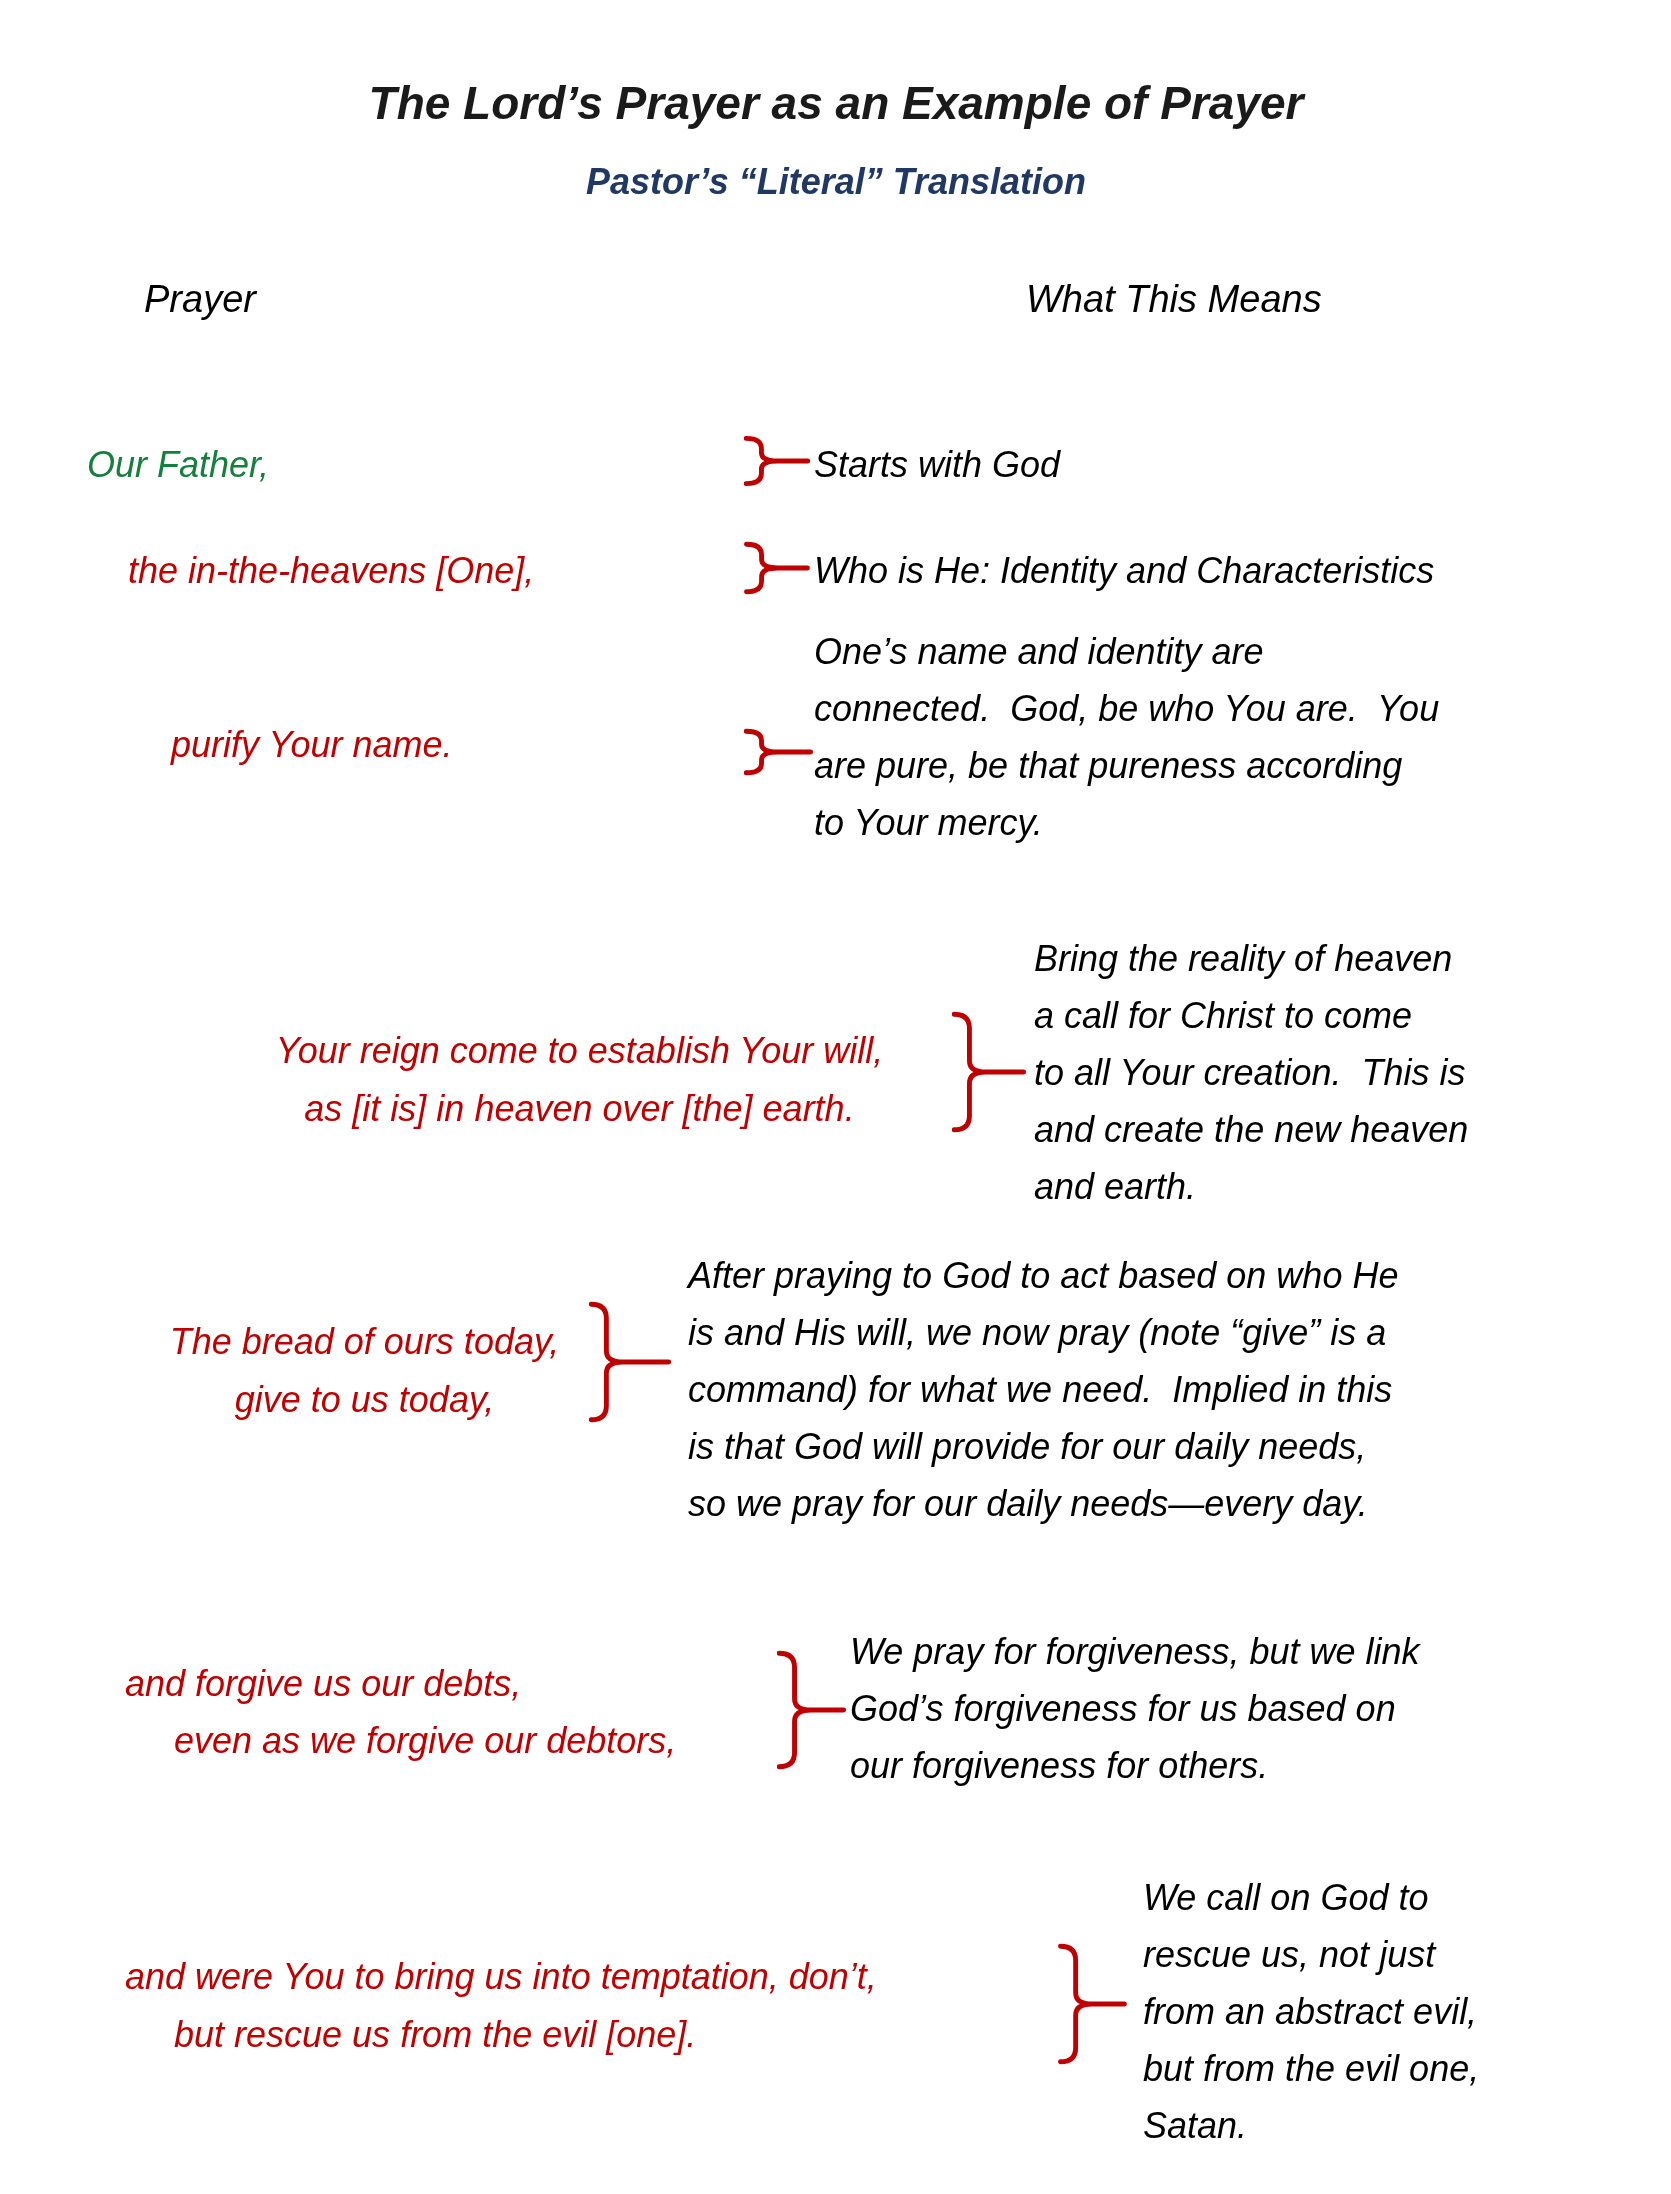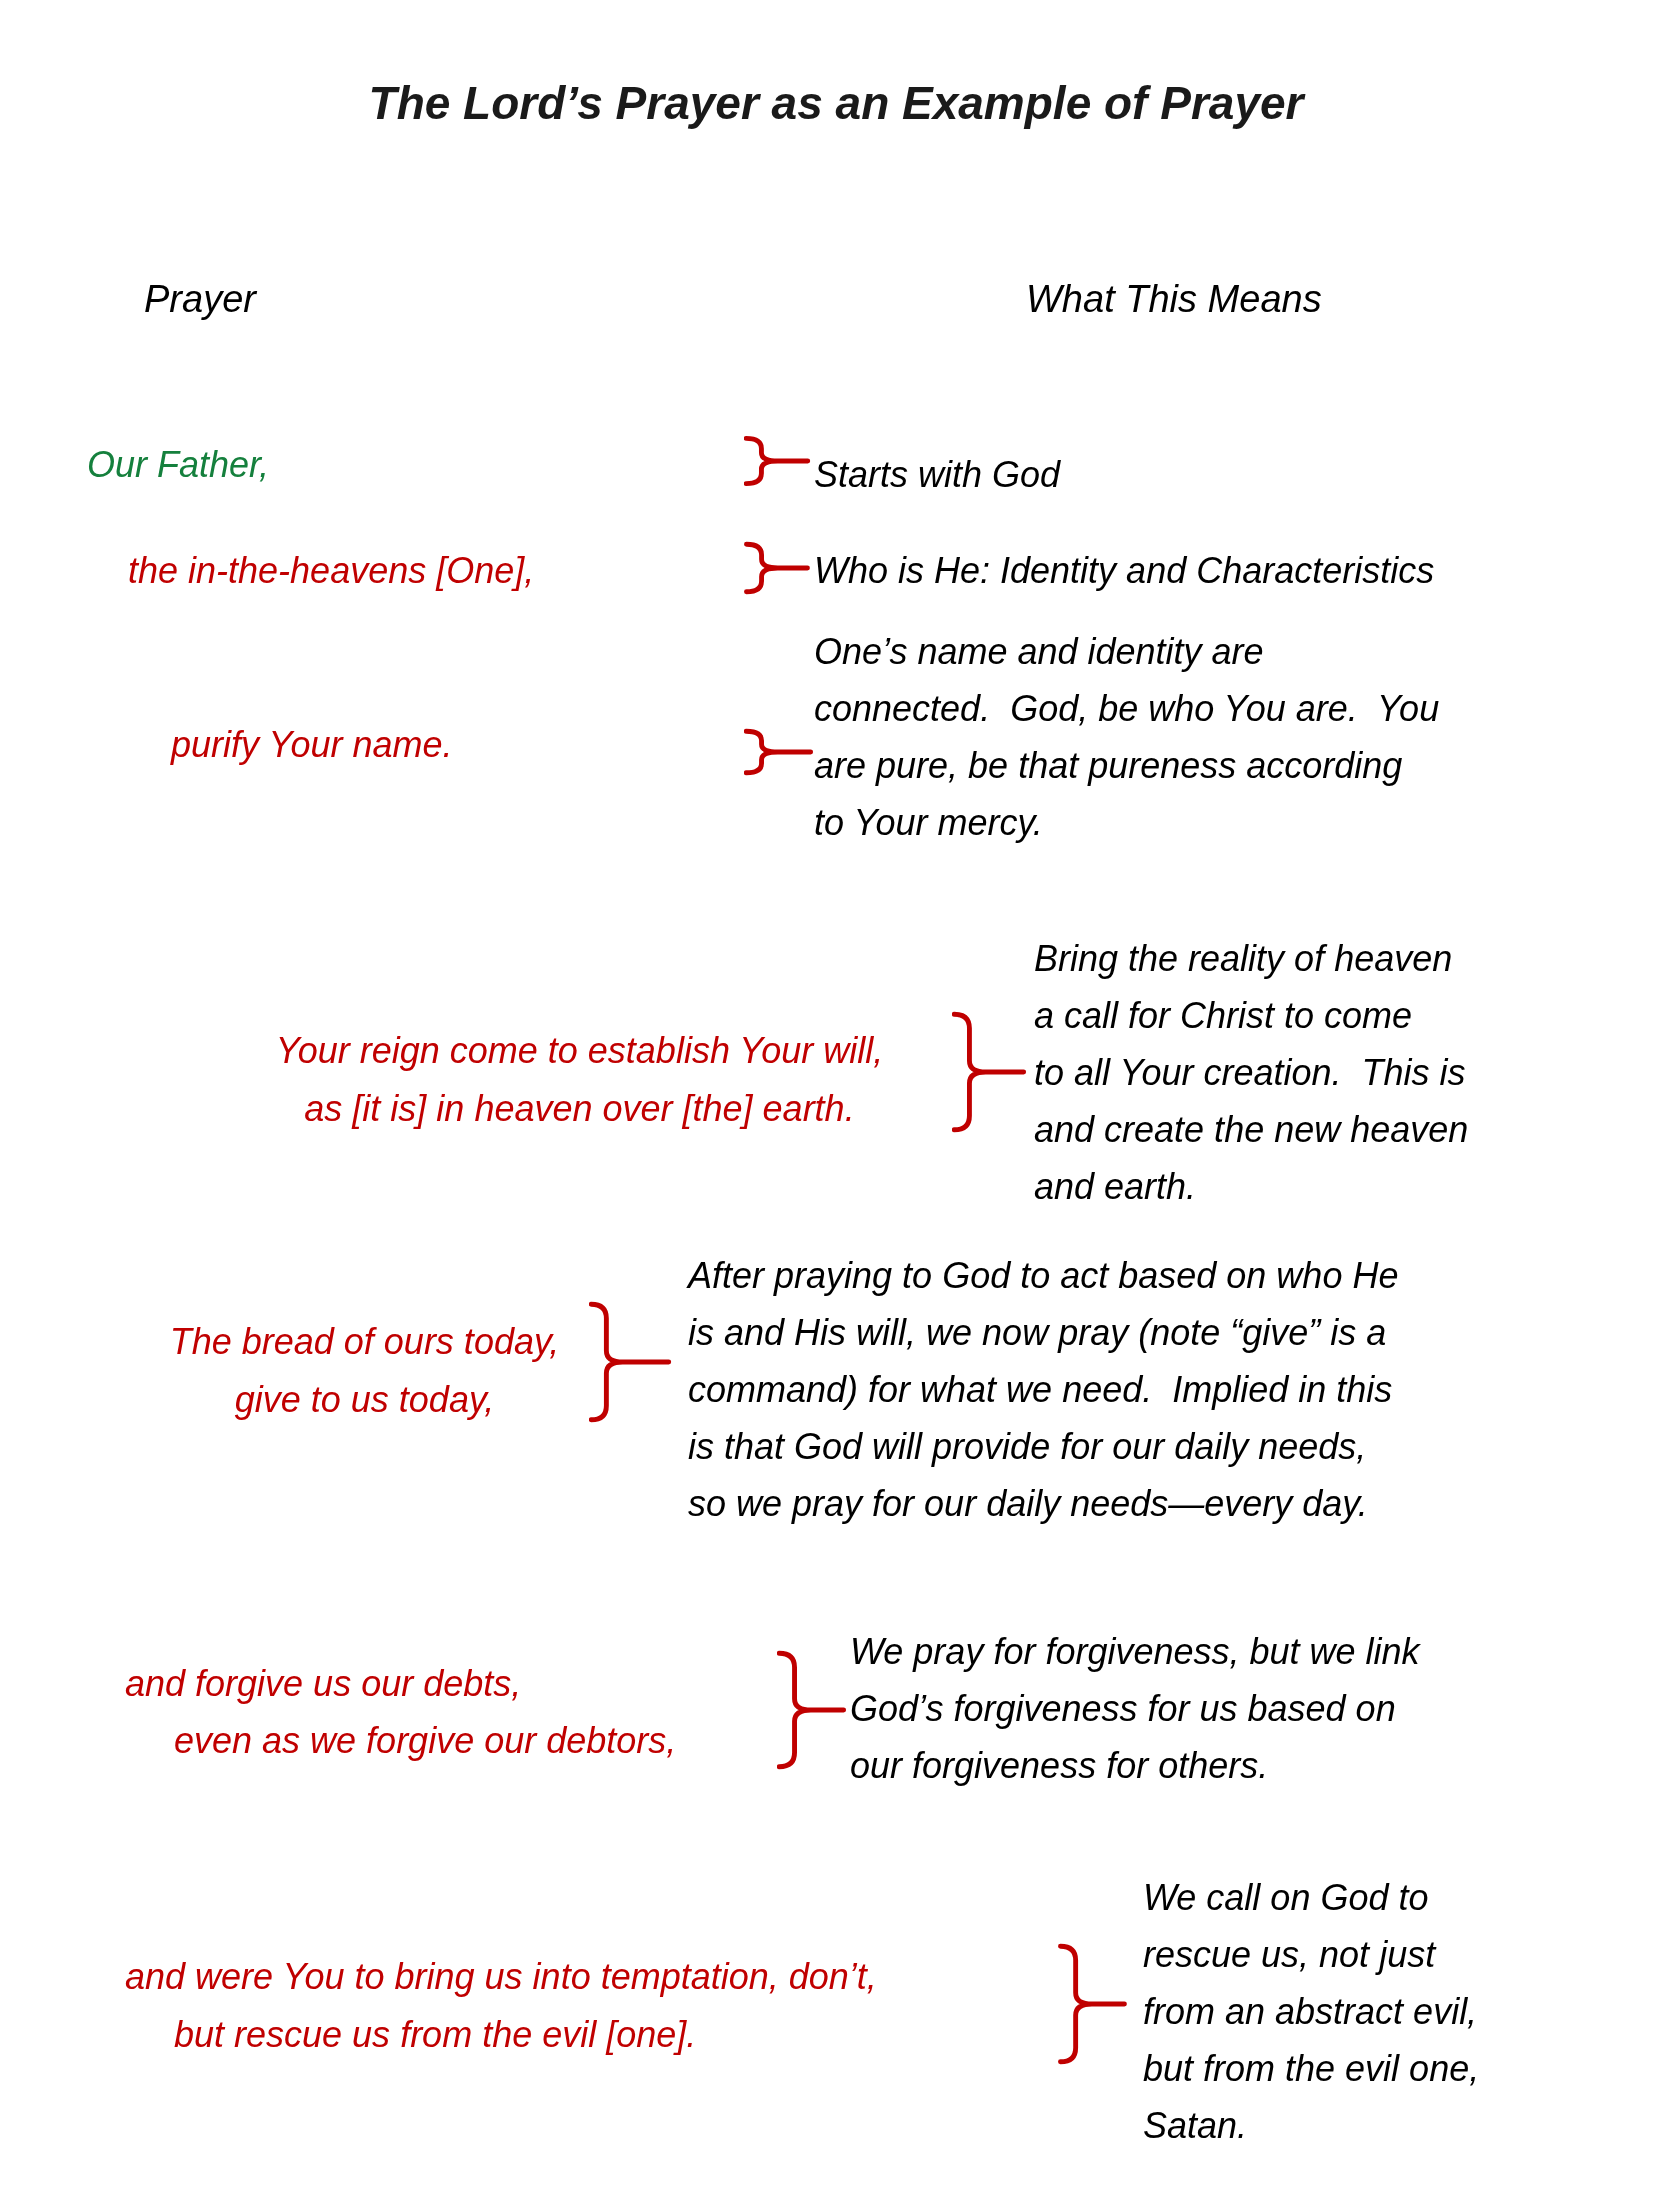"Pastor’s “Literal” Translation" div.abs { html: none -> <div>Pastor’s “Literal” Translation</div> }
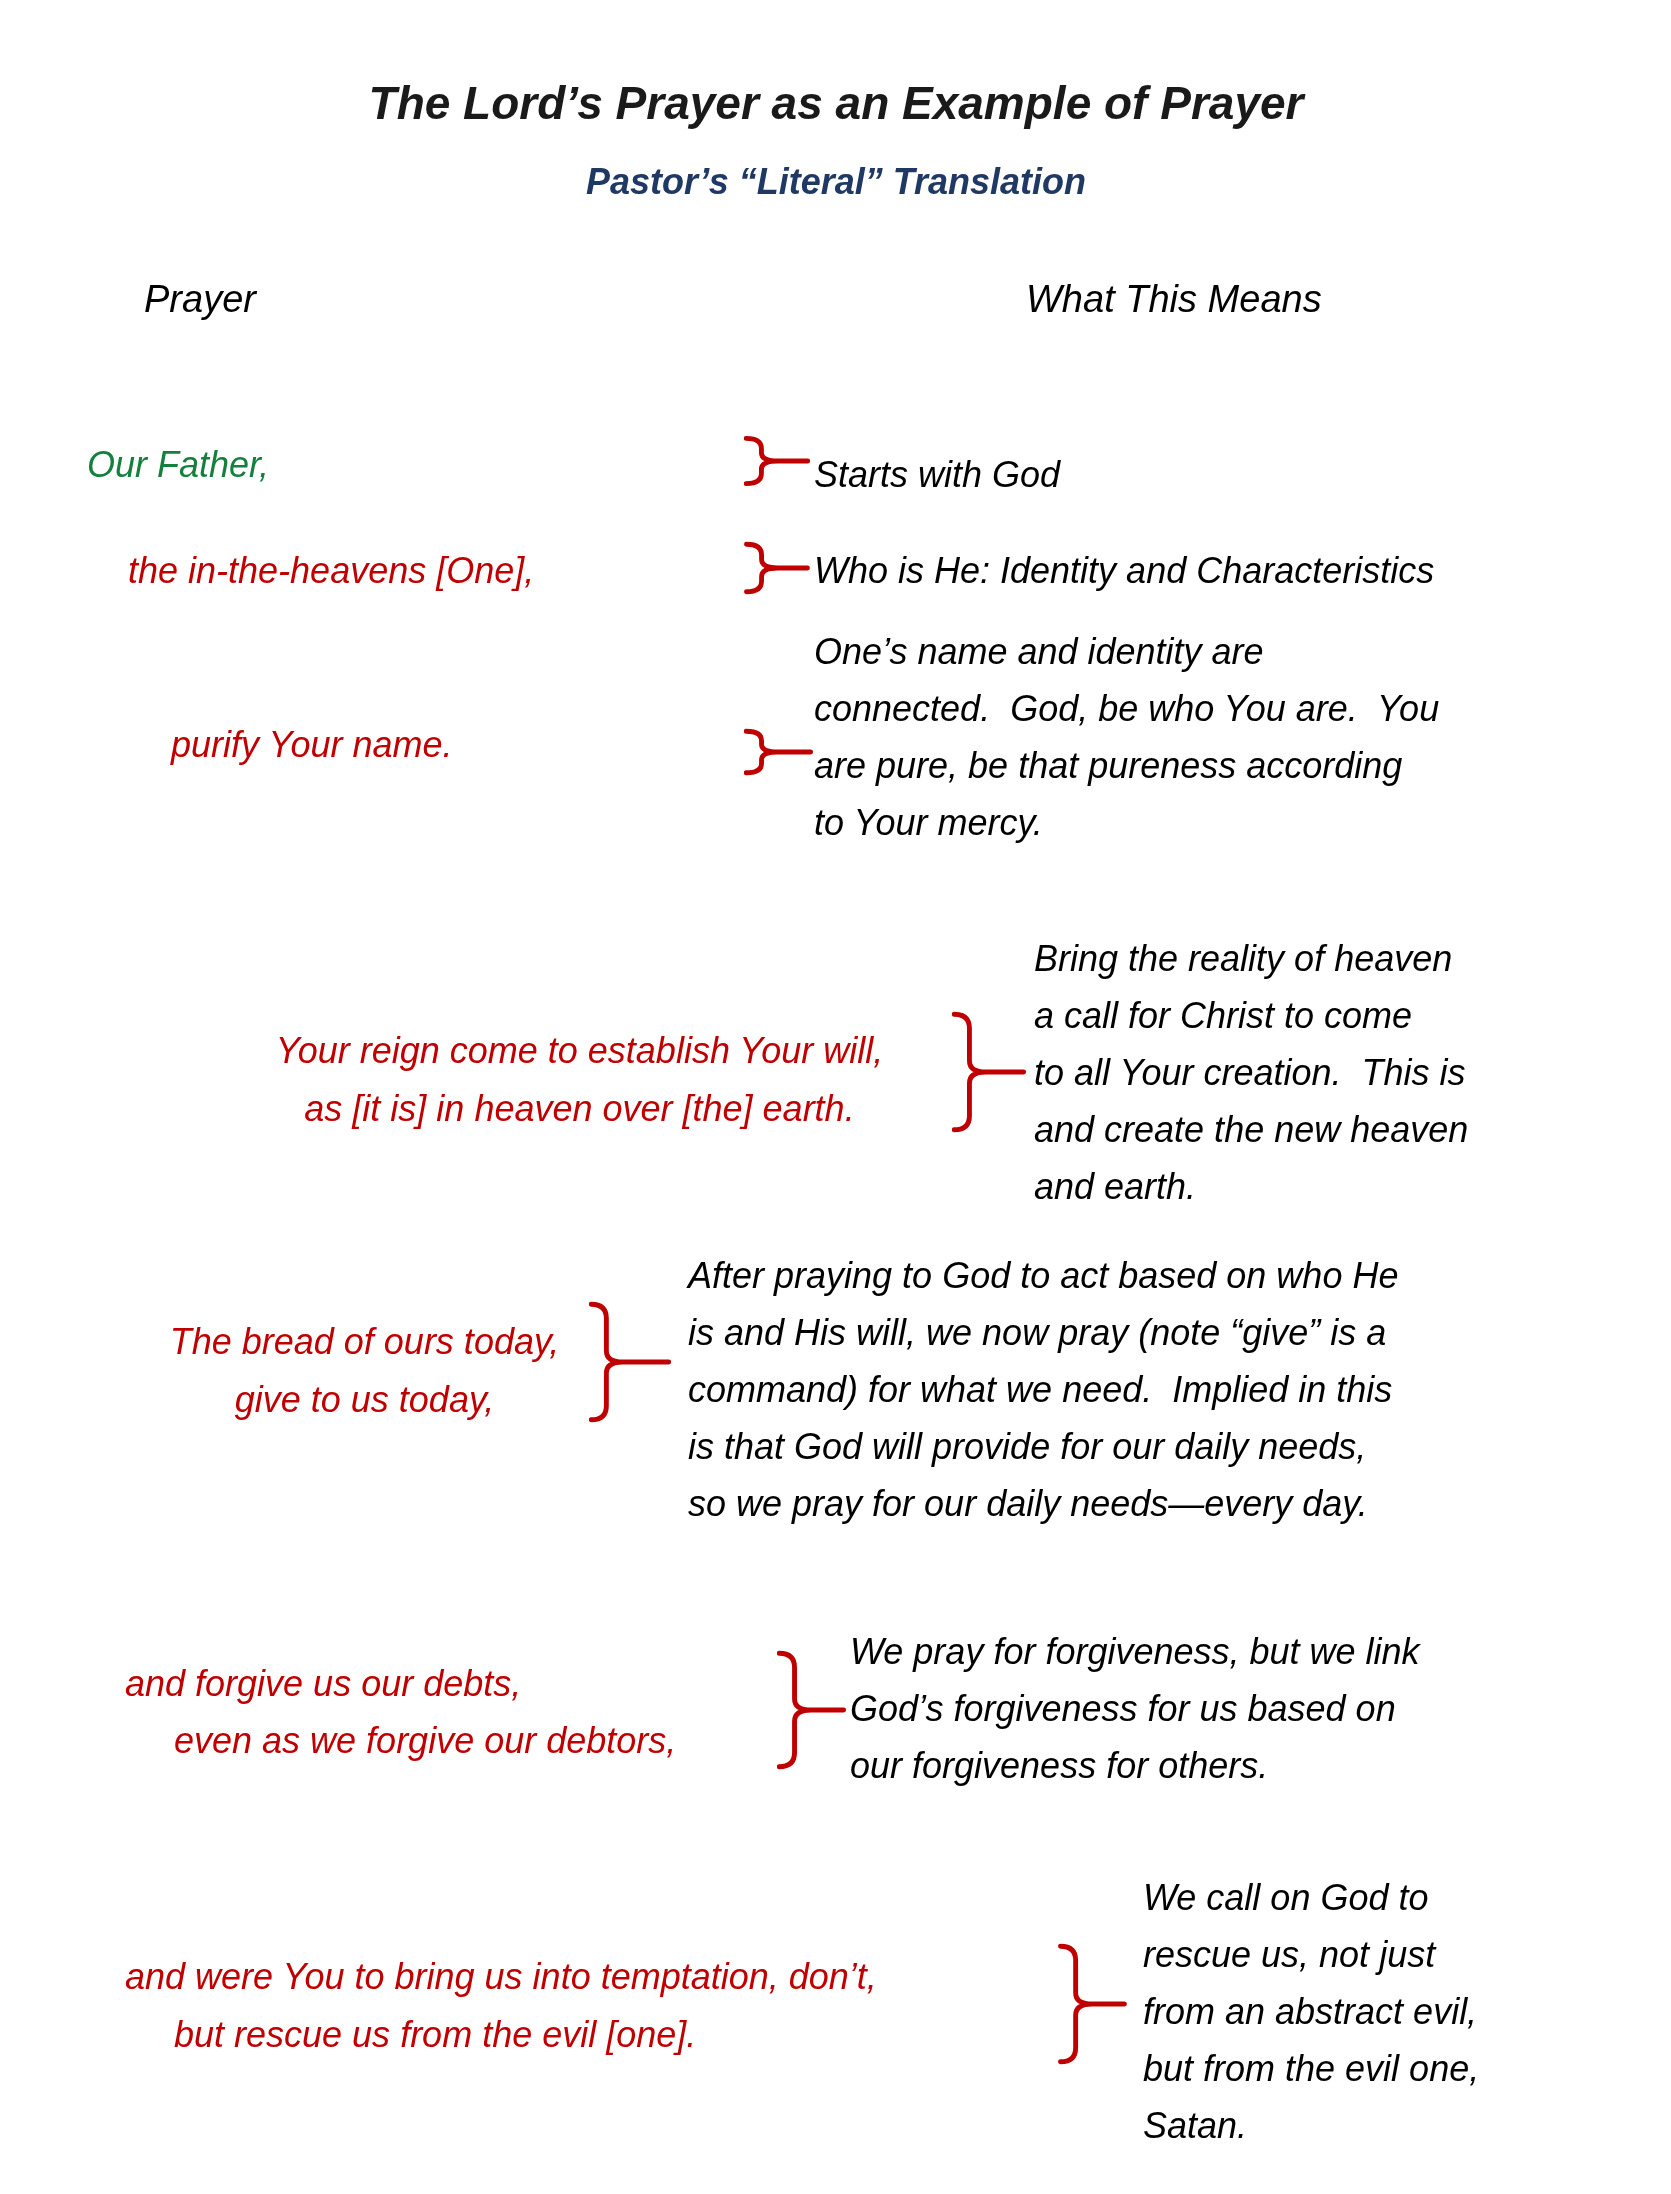"Starts with God" #r0-meaning { margin-top: 10px -> none }
